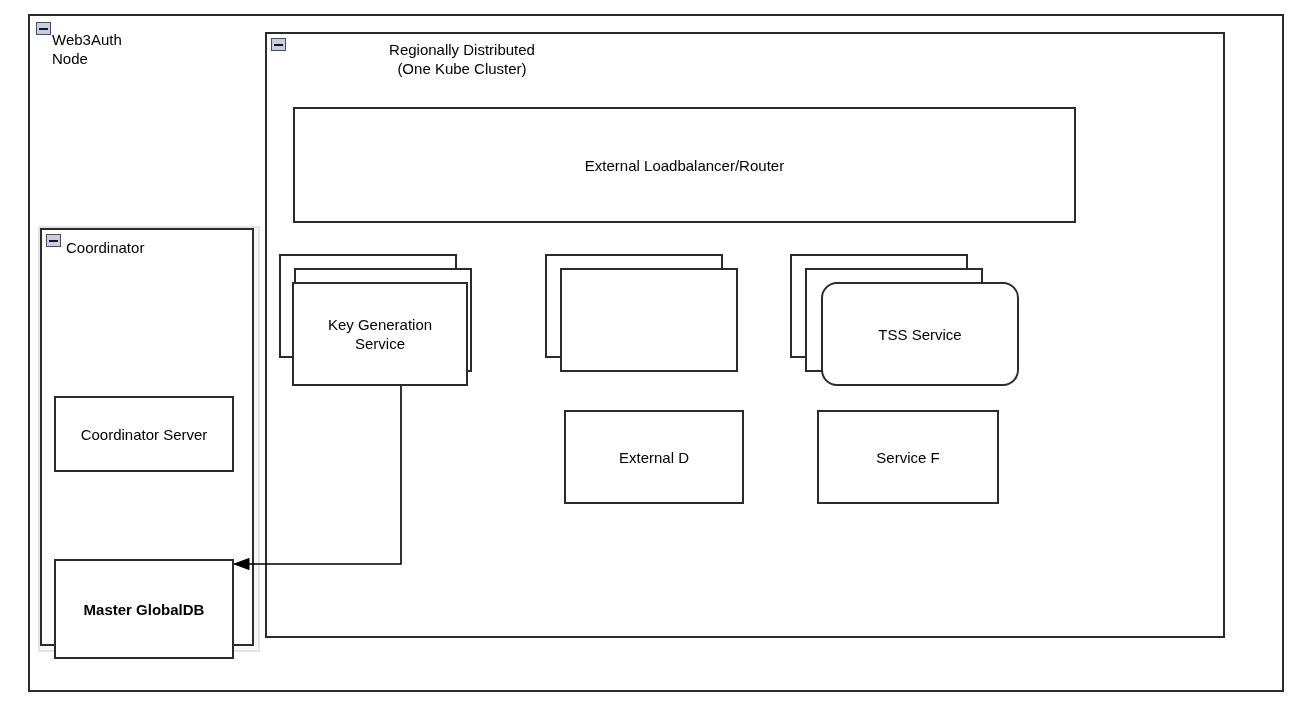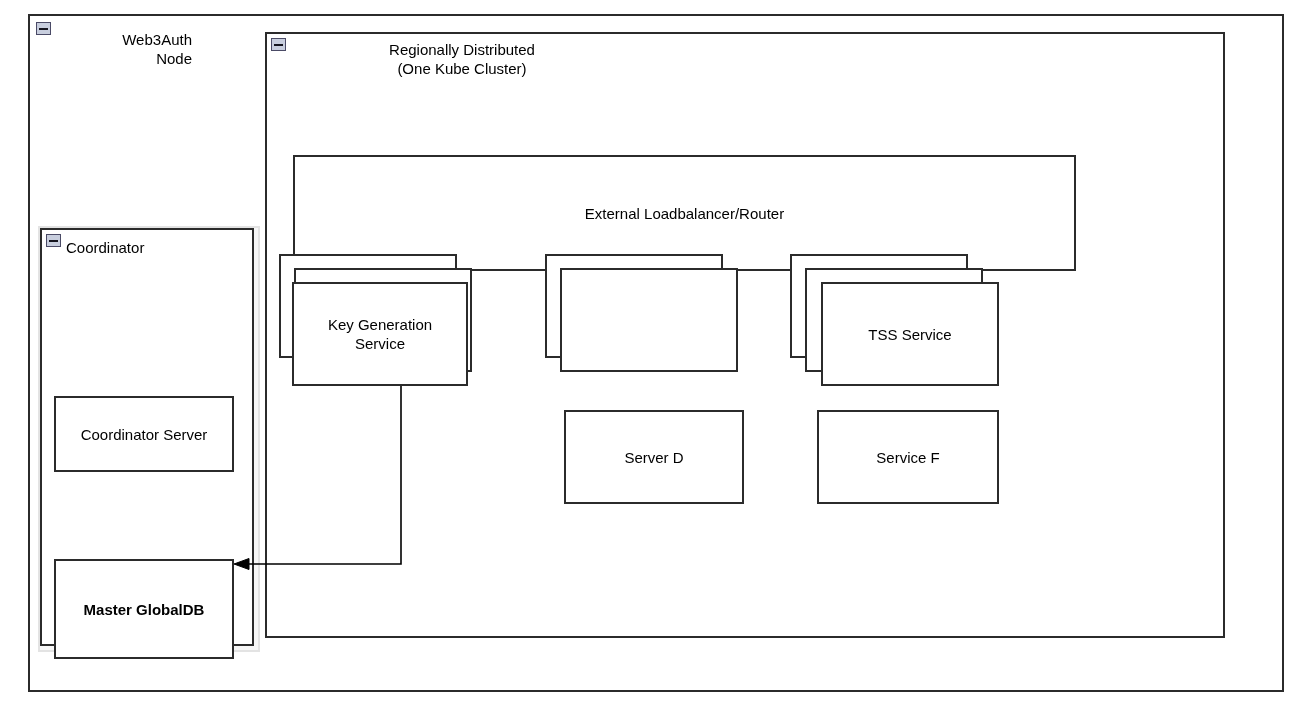"Web3Auth" .label { text-align: right -> left }
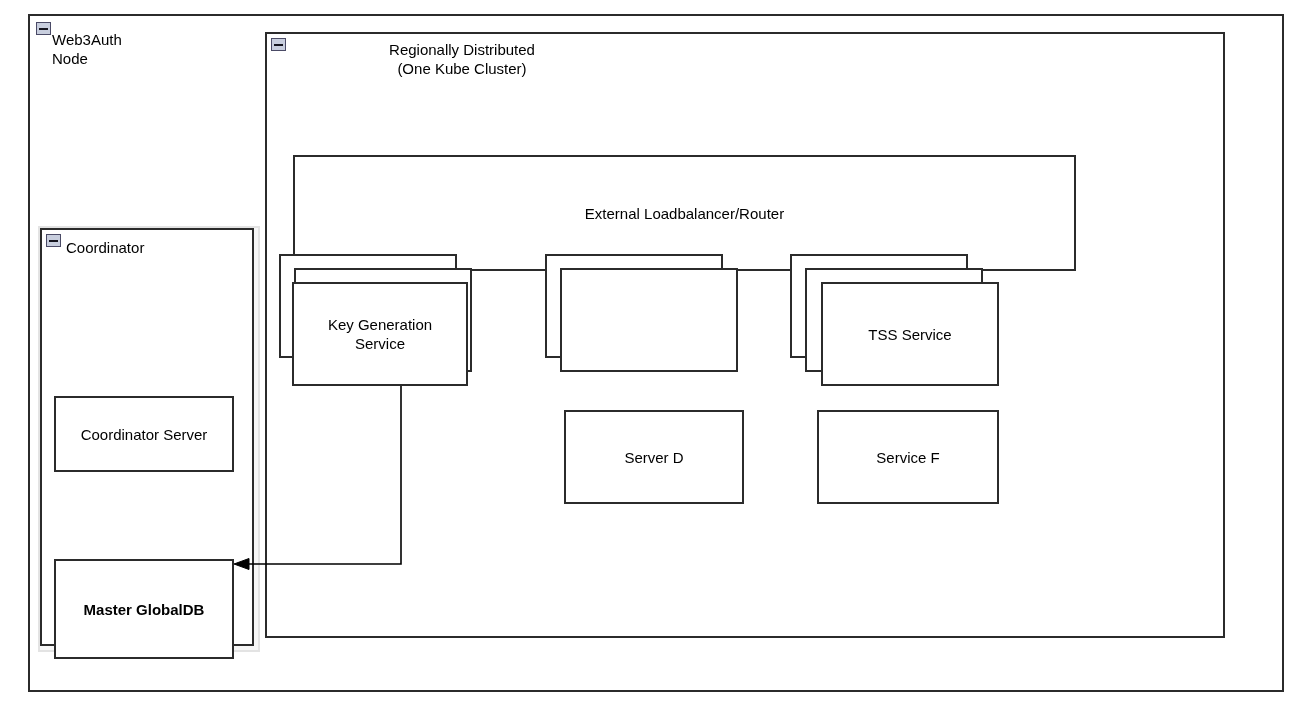"External Loadbalancer/Router" div.box { margin-top: 48px -> none }
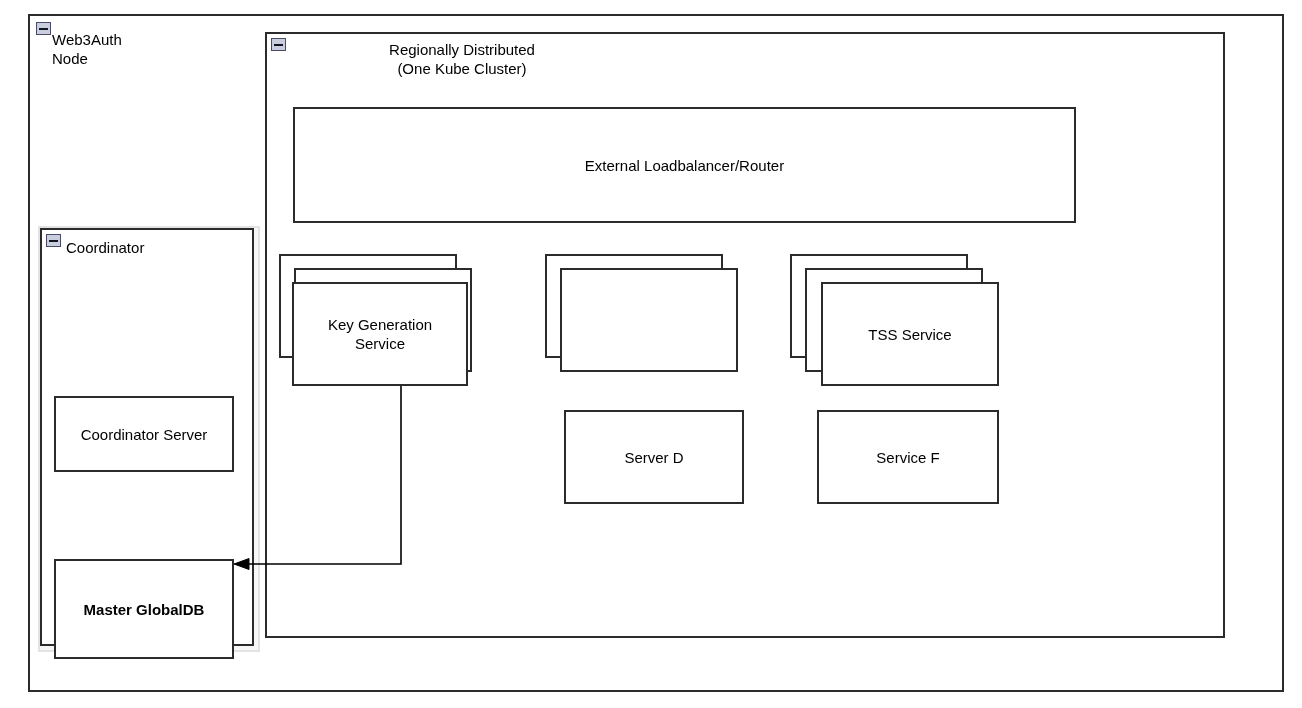"TSS Service" div.layer { border-radius: none -> 16px; width: 178px -> 198px }
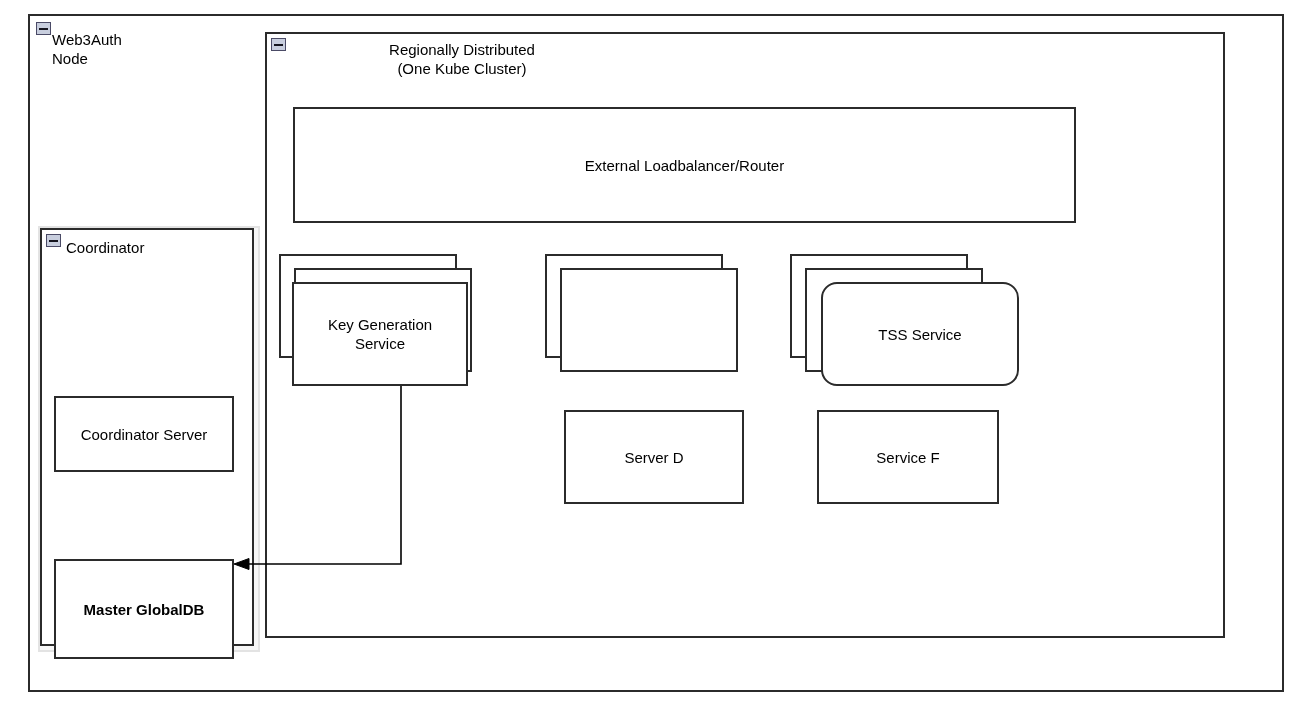"Server D" div.node-text { text: Server -> External }
